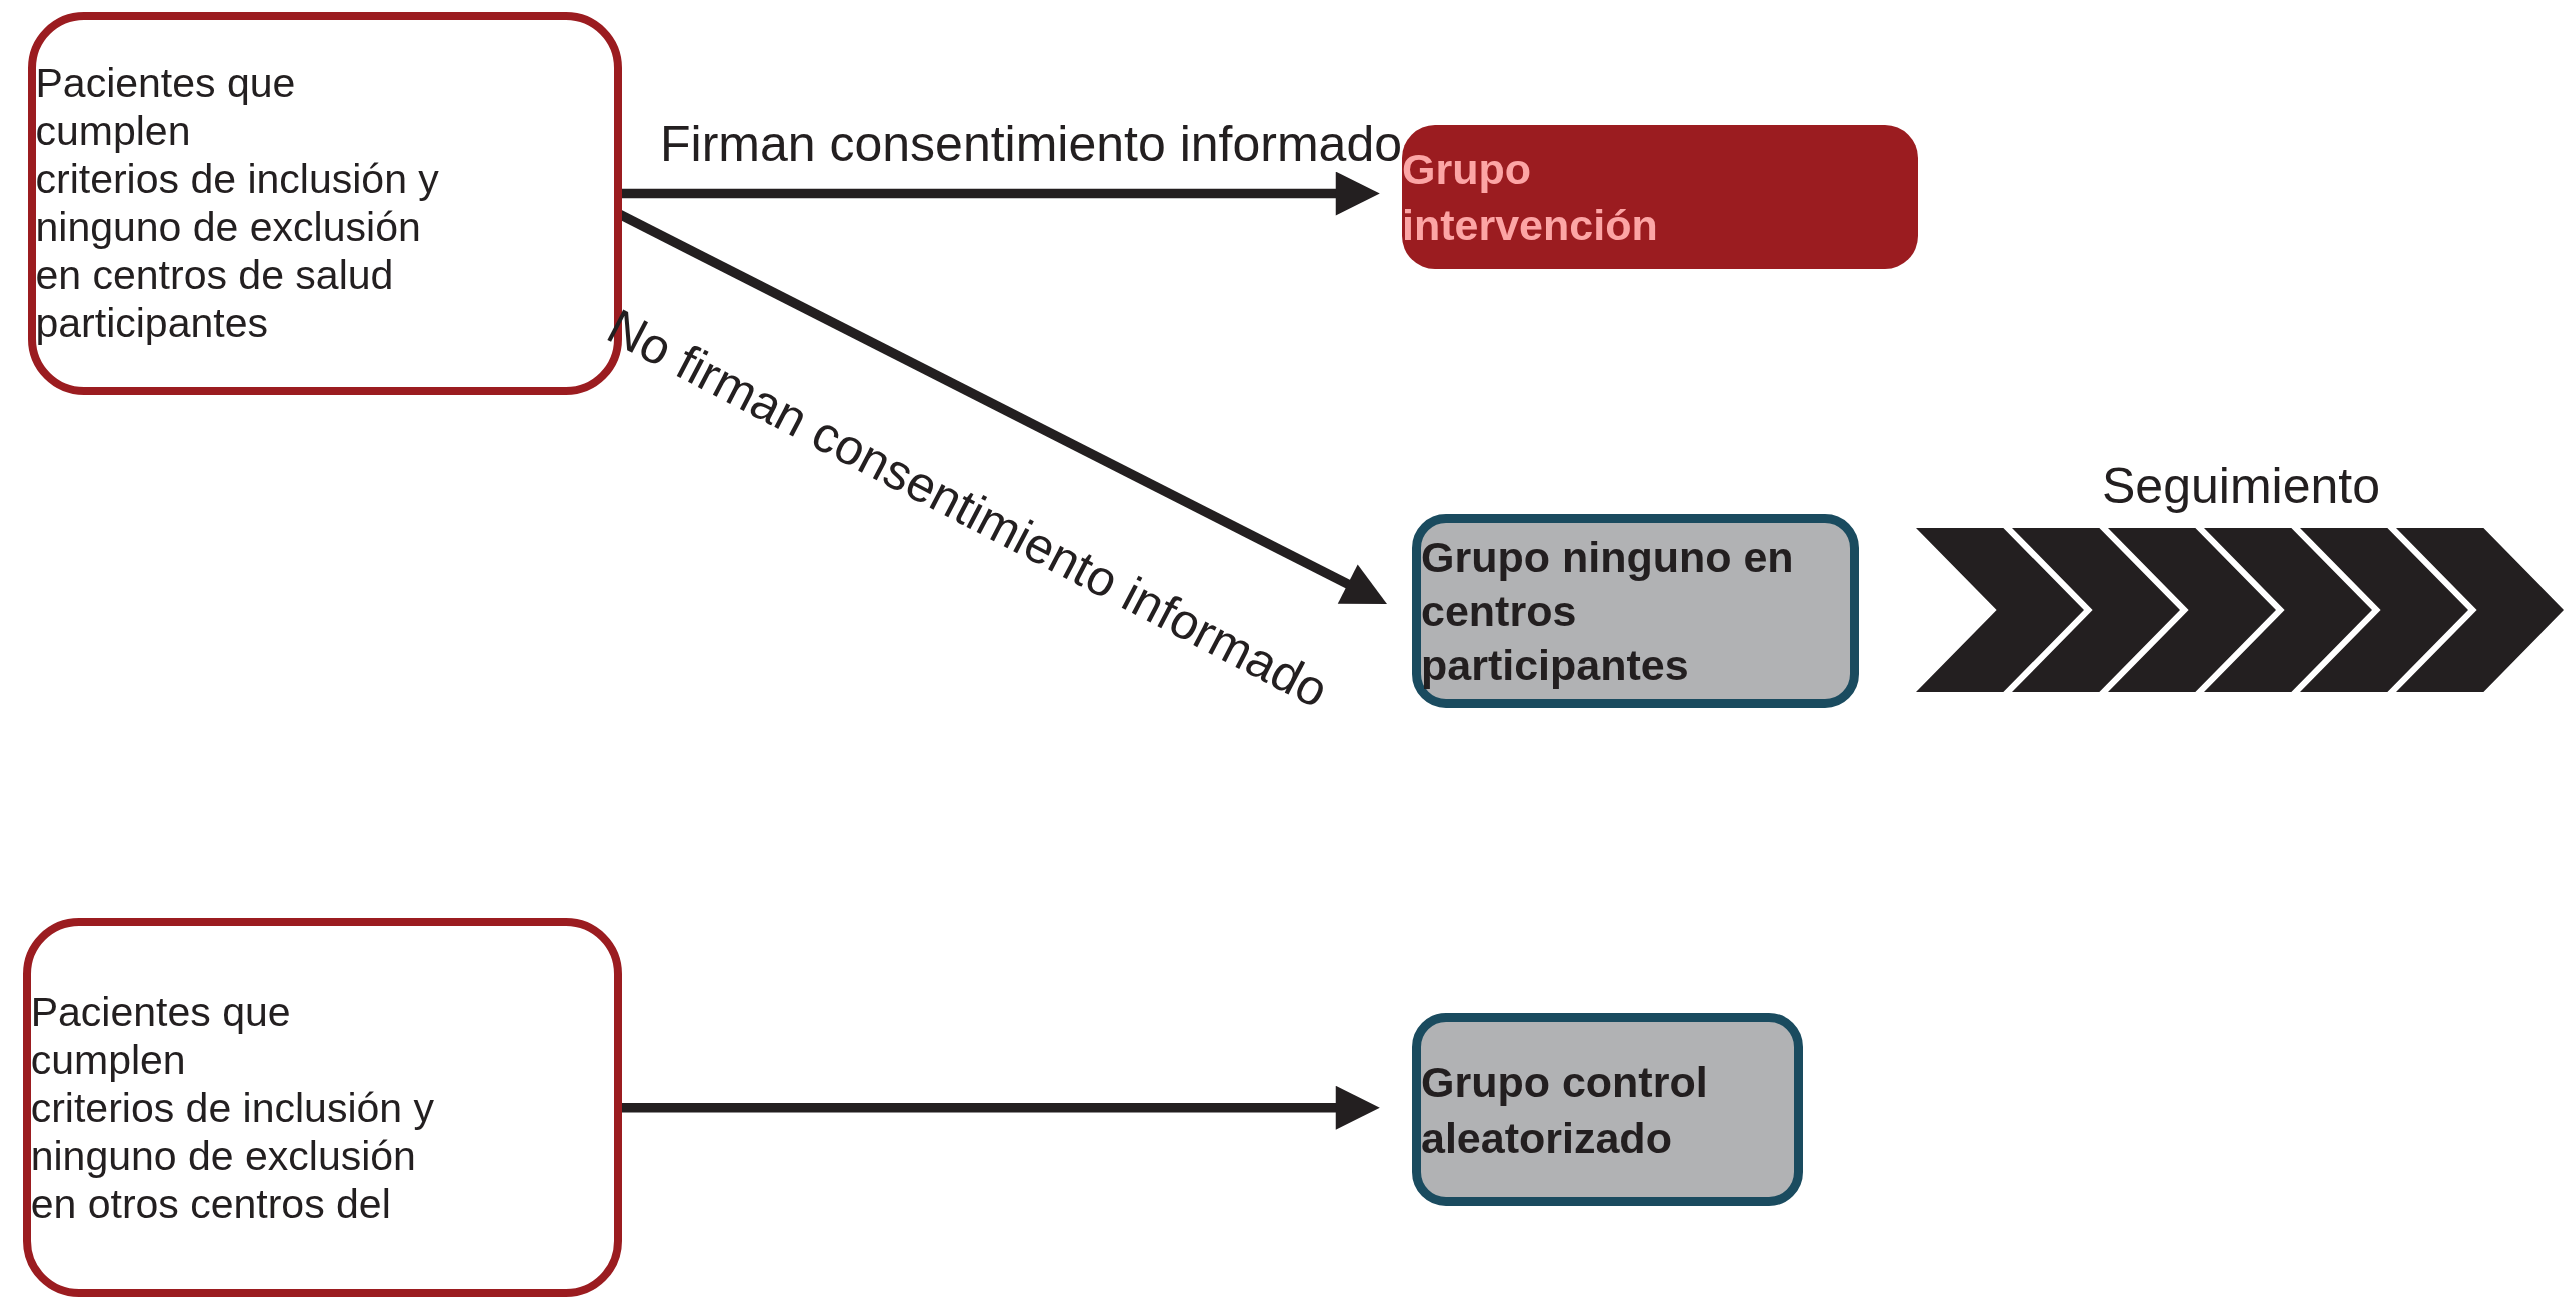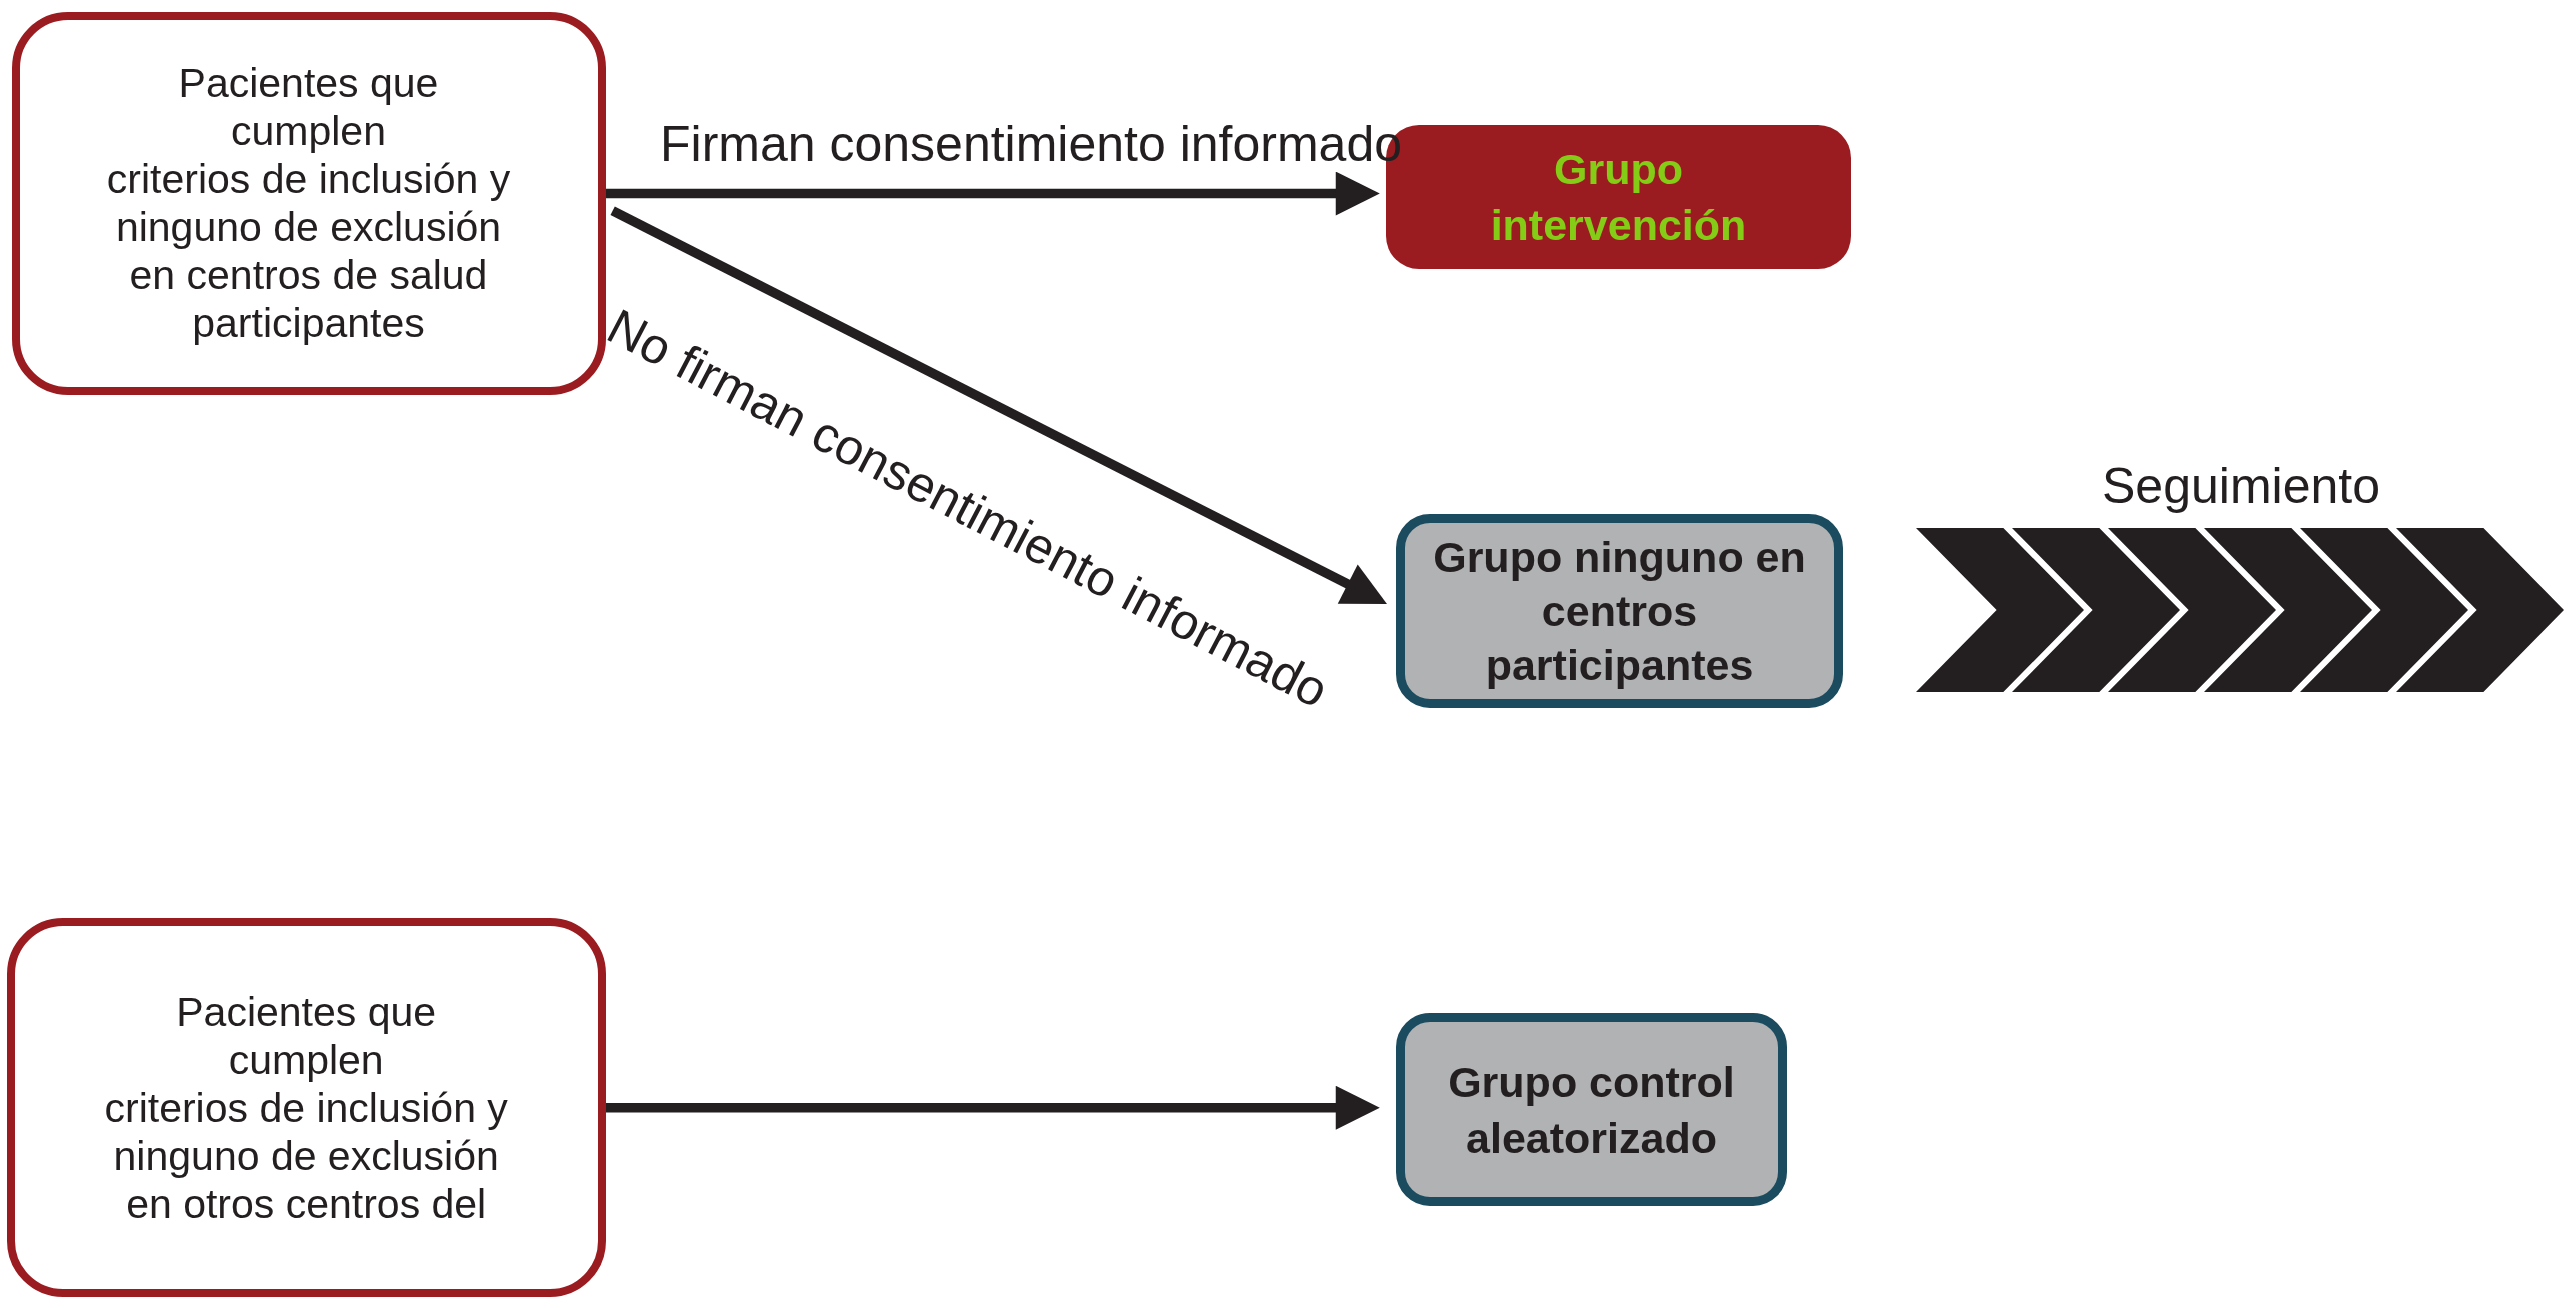"Pacientes que" .node { margin-left: none -> 16px; text-align: center -> none }
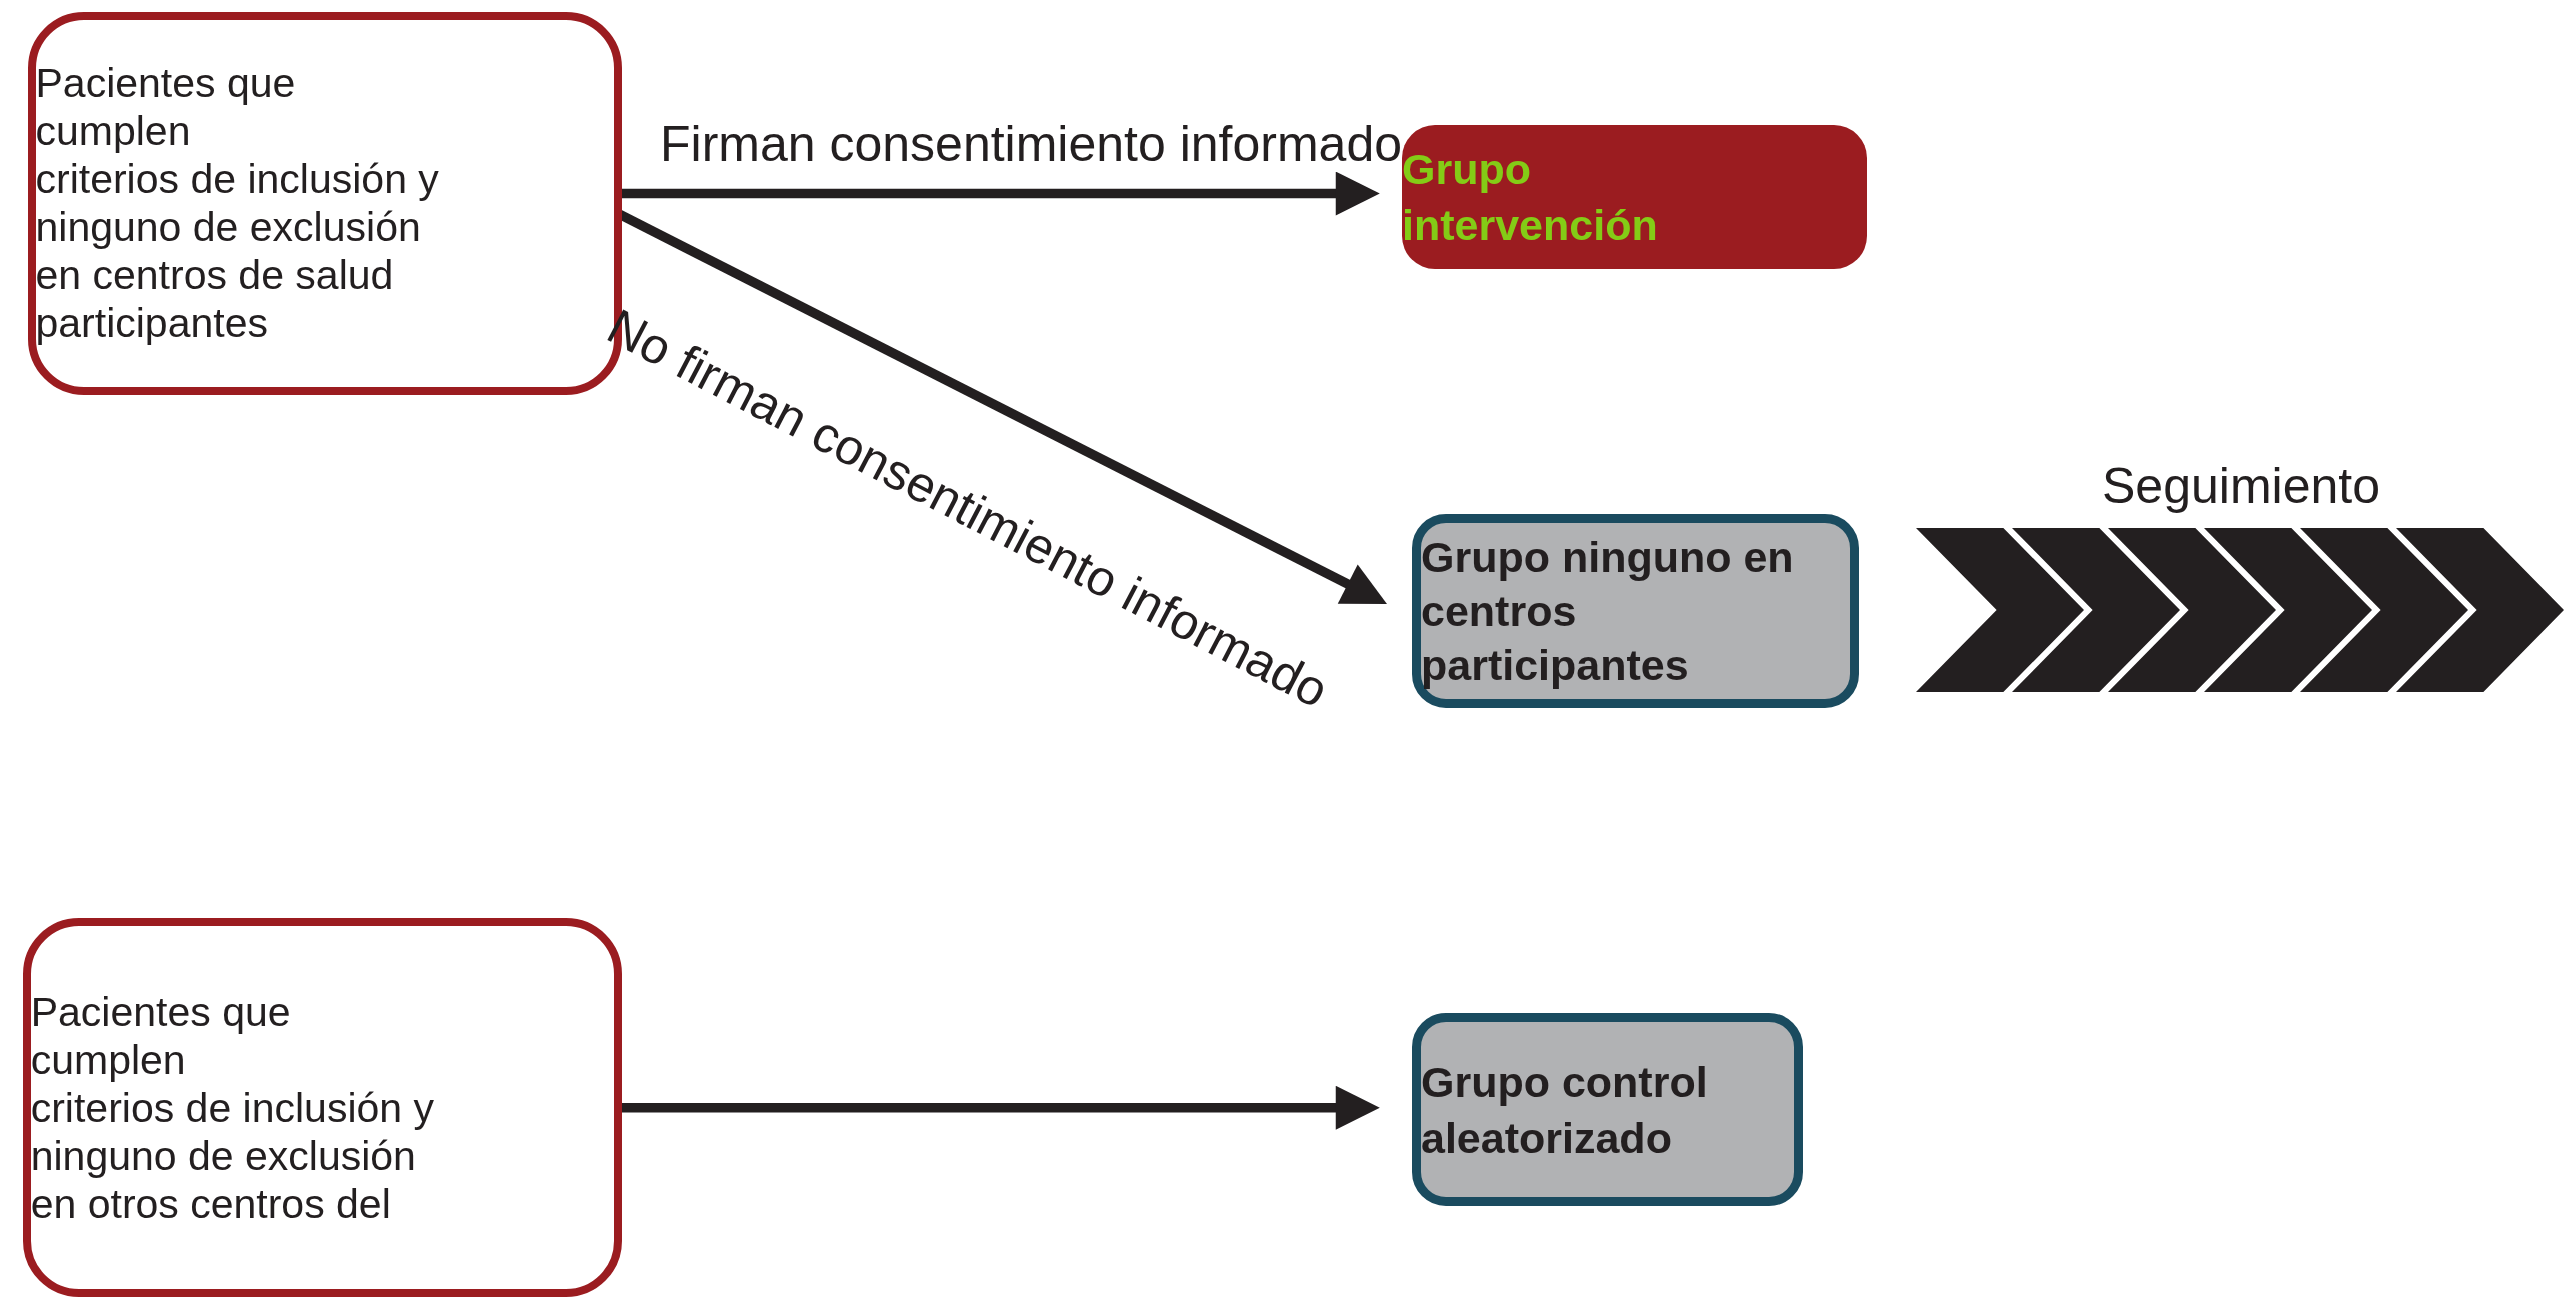"Grupo" .node-intervention { color: #84cc16 -> #fca5a5; width: 465px -> 516px }
